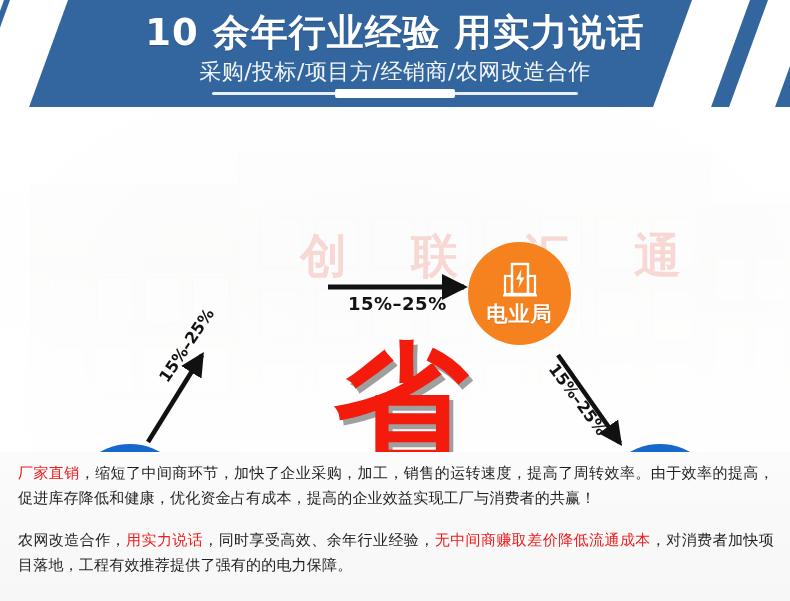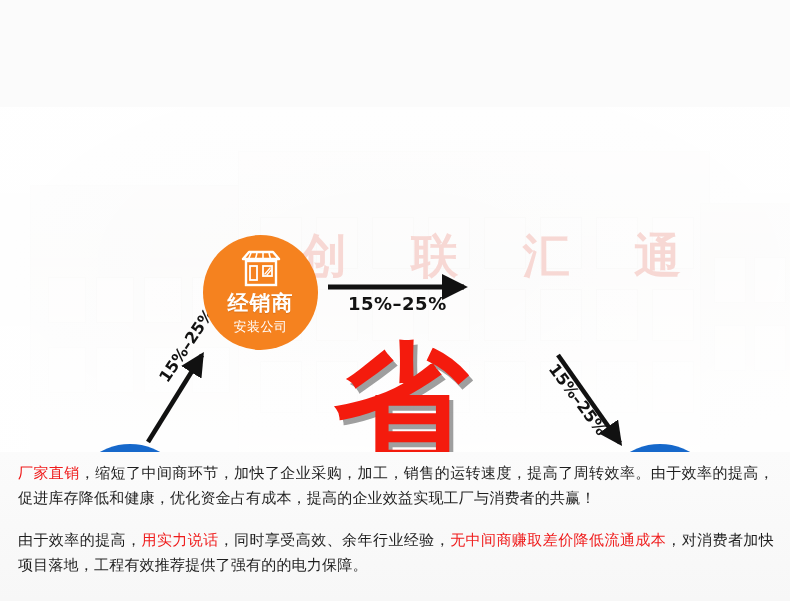"10 余年行业经验 用实力说话" div.header { html: none -> <div> <div></div> <div></div> <div></div> <div></div> <div>10 余年行业经验 用实力说话</div> <div>采购/投标/项目方/经销商/农网改造合作</div> <div></div> <div></div> </div> }
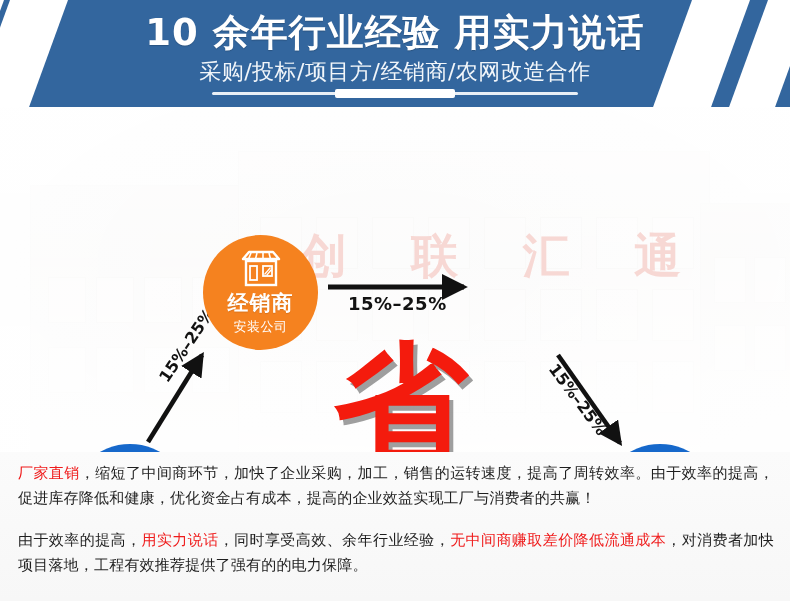"经销商" div.node { html: <div> <span> <svg> <path></path> <line></line> <line></line> <line></line> <line></line> <rect></rect> <rect></rect> <rect></rect> <line></line> <line></line> </svg> </span> <span>经销商</span> <span>安装公司</span> </div> -> none }
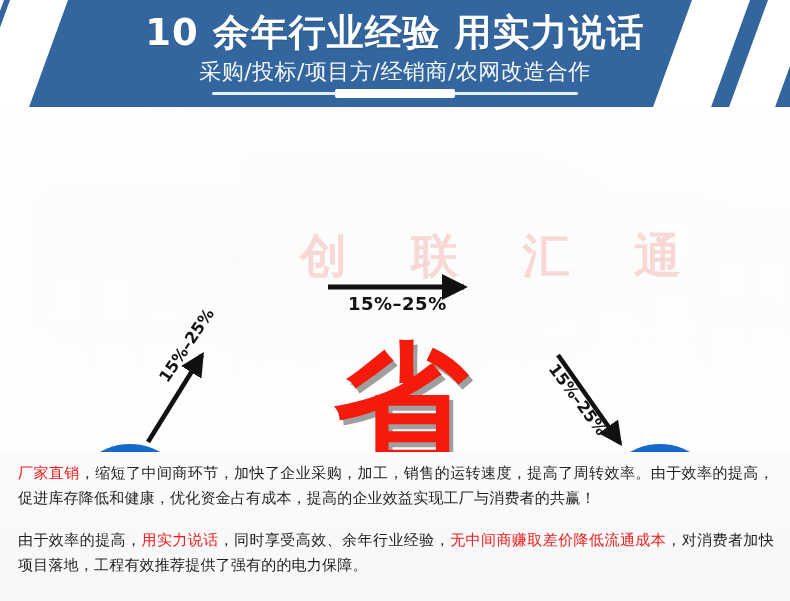"电业局" div.node { html: none -> <div> <span> <svg> <rect></rect> <rect></rect> <rect></rect> <path></path> <line></line> </svg> </span> <span>电业局</span> </div> }
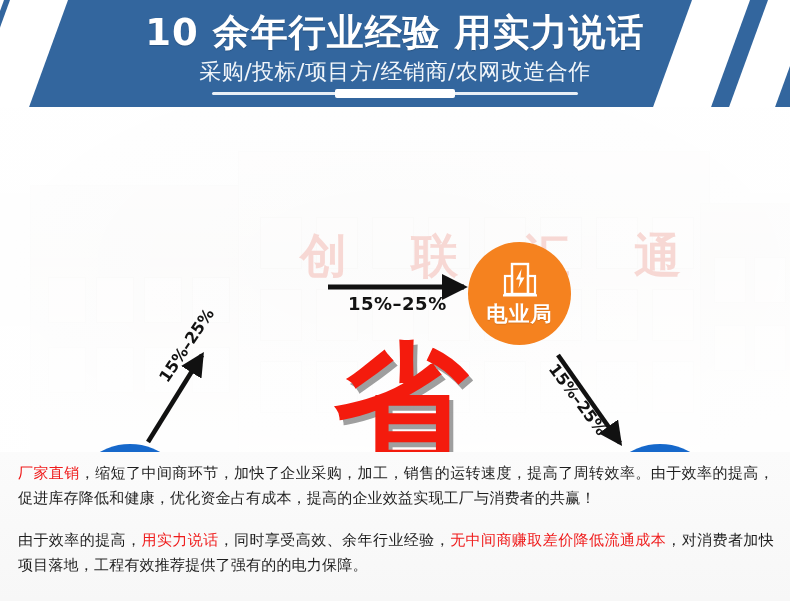"由于效率的提高，" span { text: 由于效率的提高 -> 农网改造合作 }
